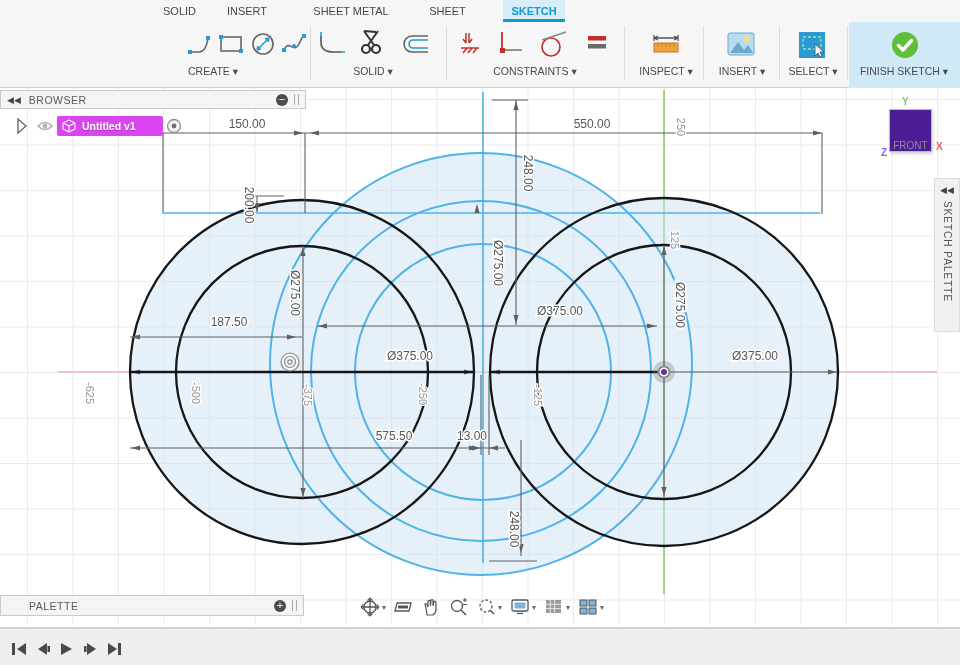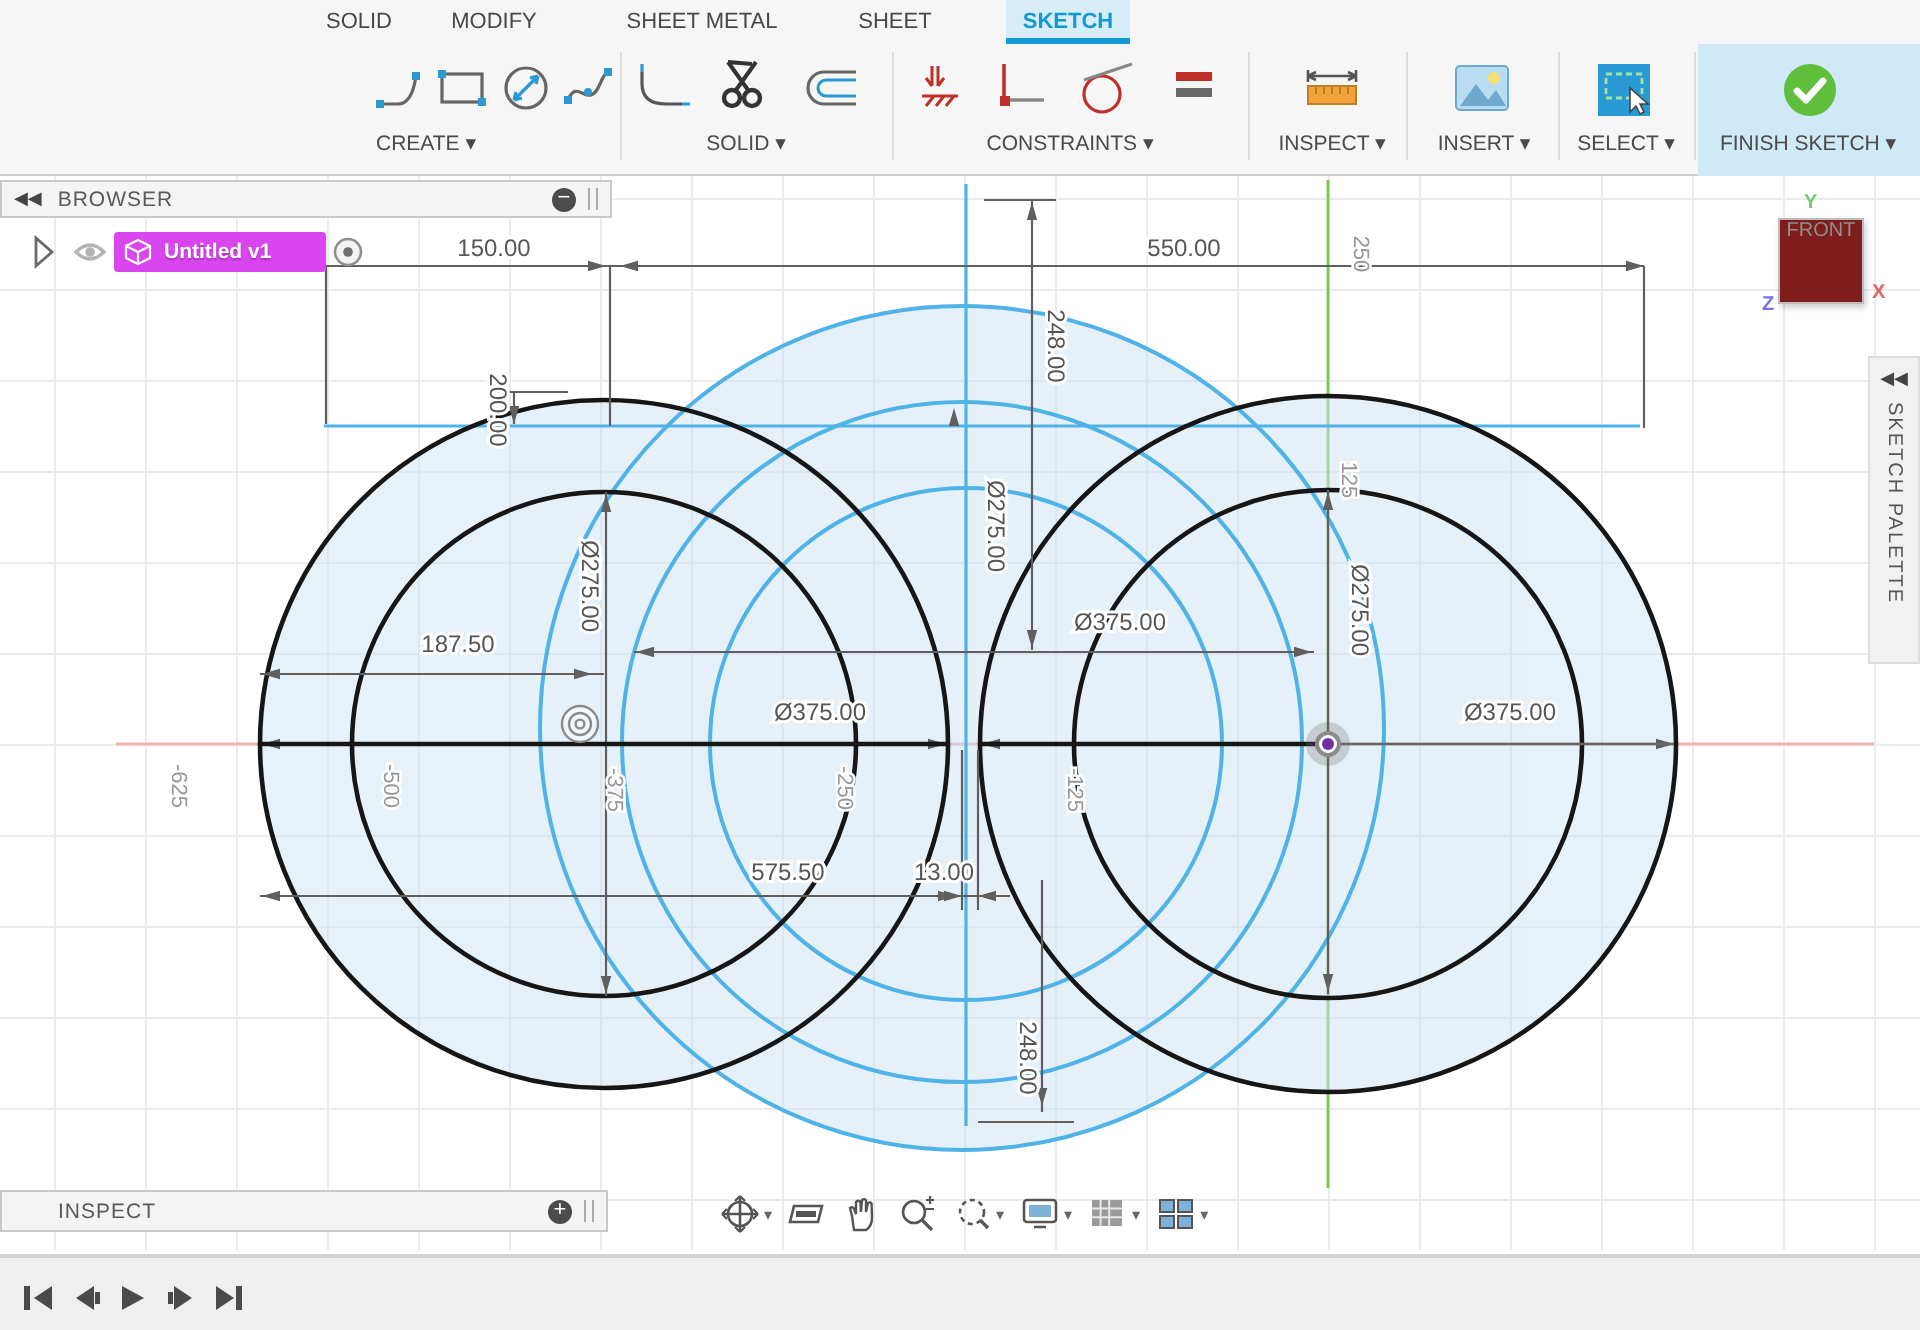"MODIFY" div.tab { text: MODIFY -> INSERT }
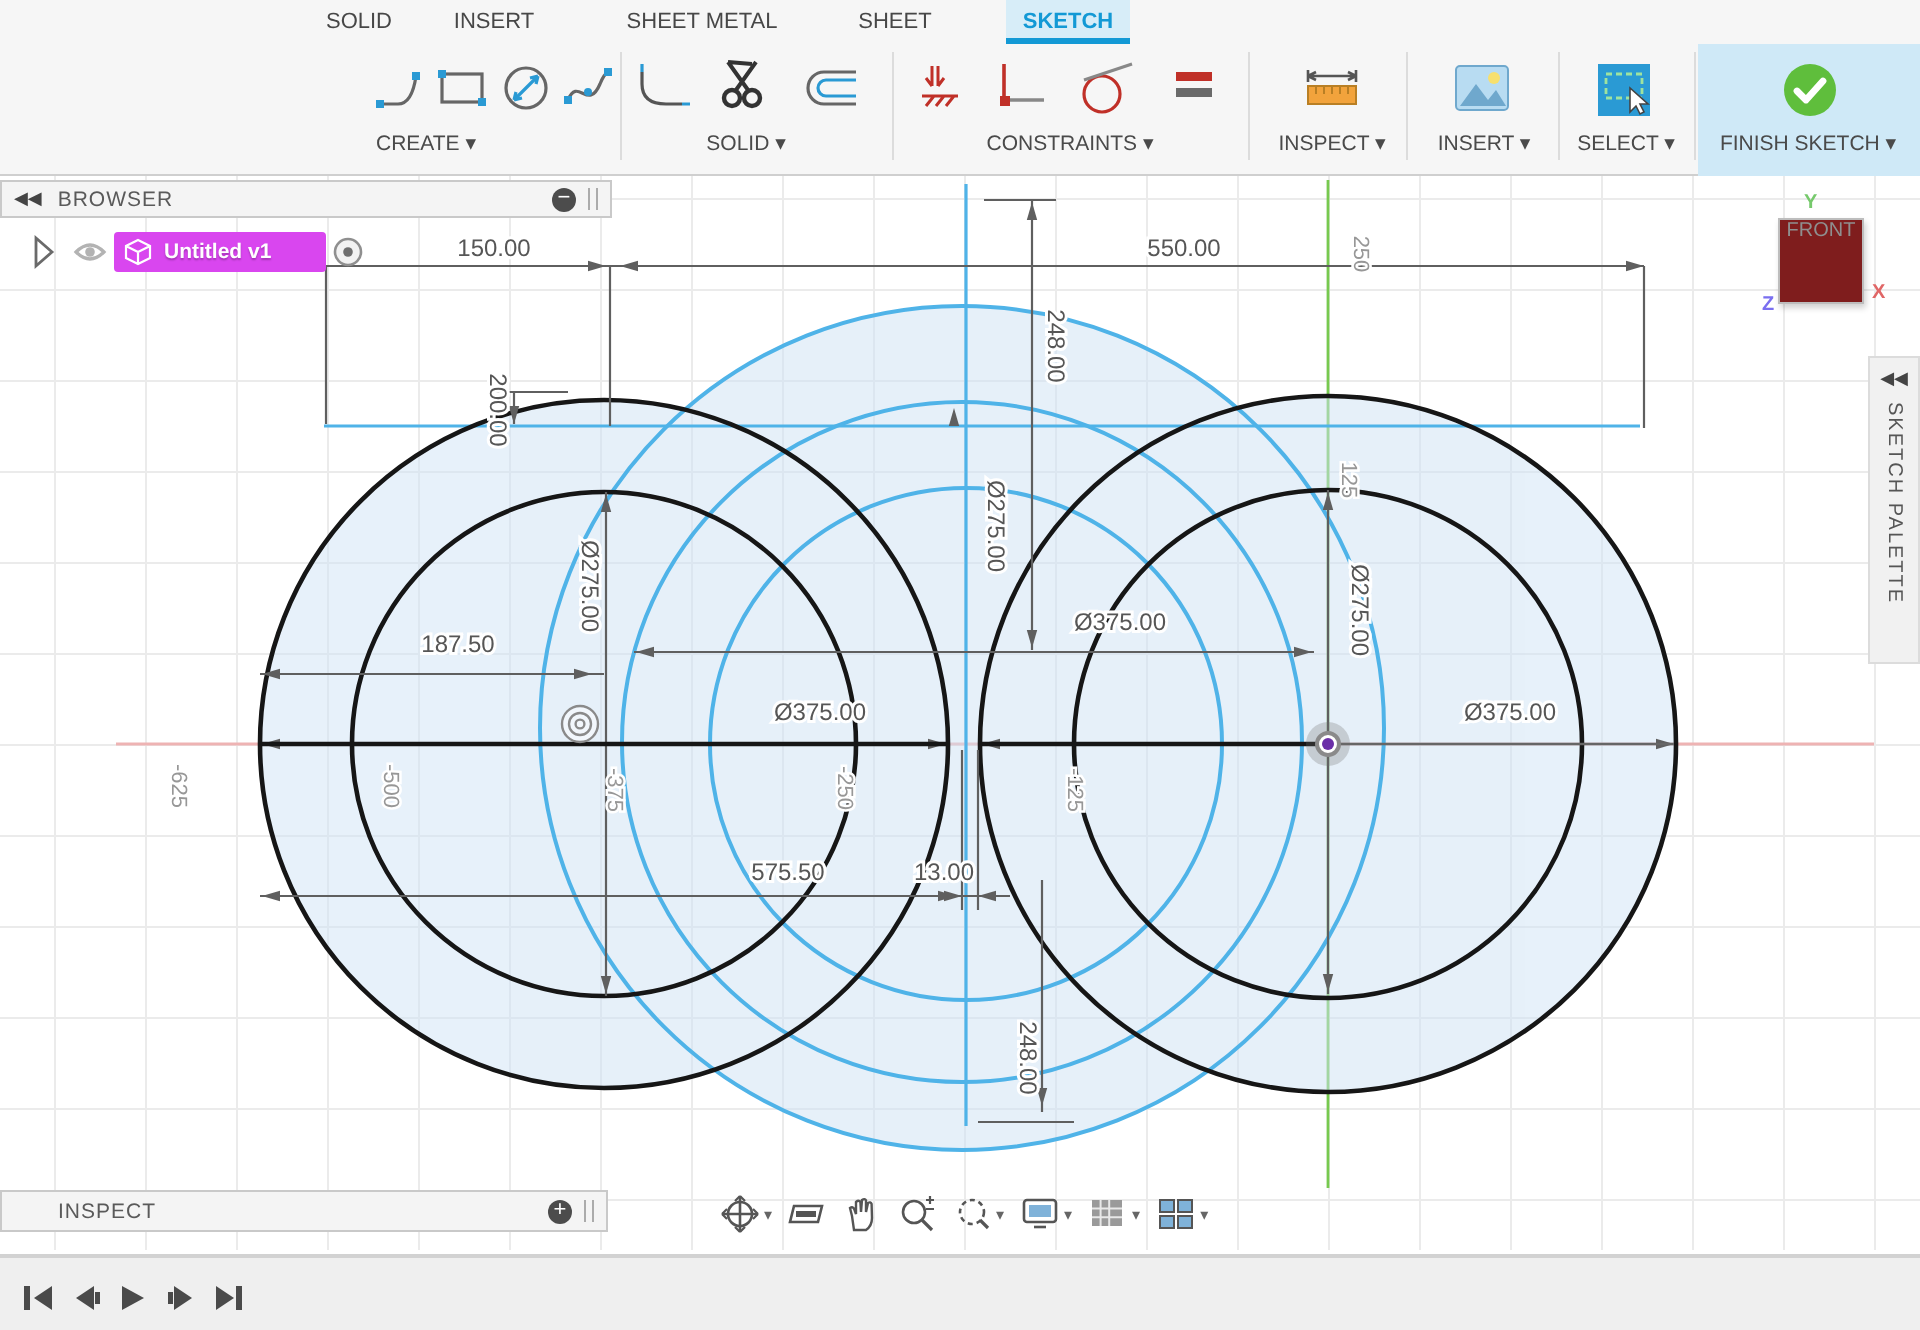"FRONT" #viewcube { align-items: flex-start -> flex-end; background: #7f1d1d -> #4c1d95 }
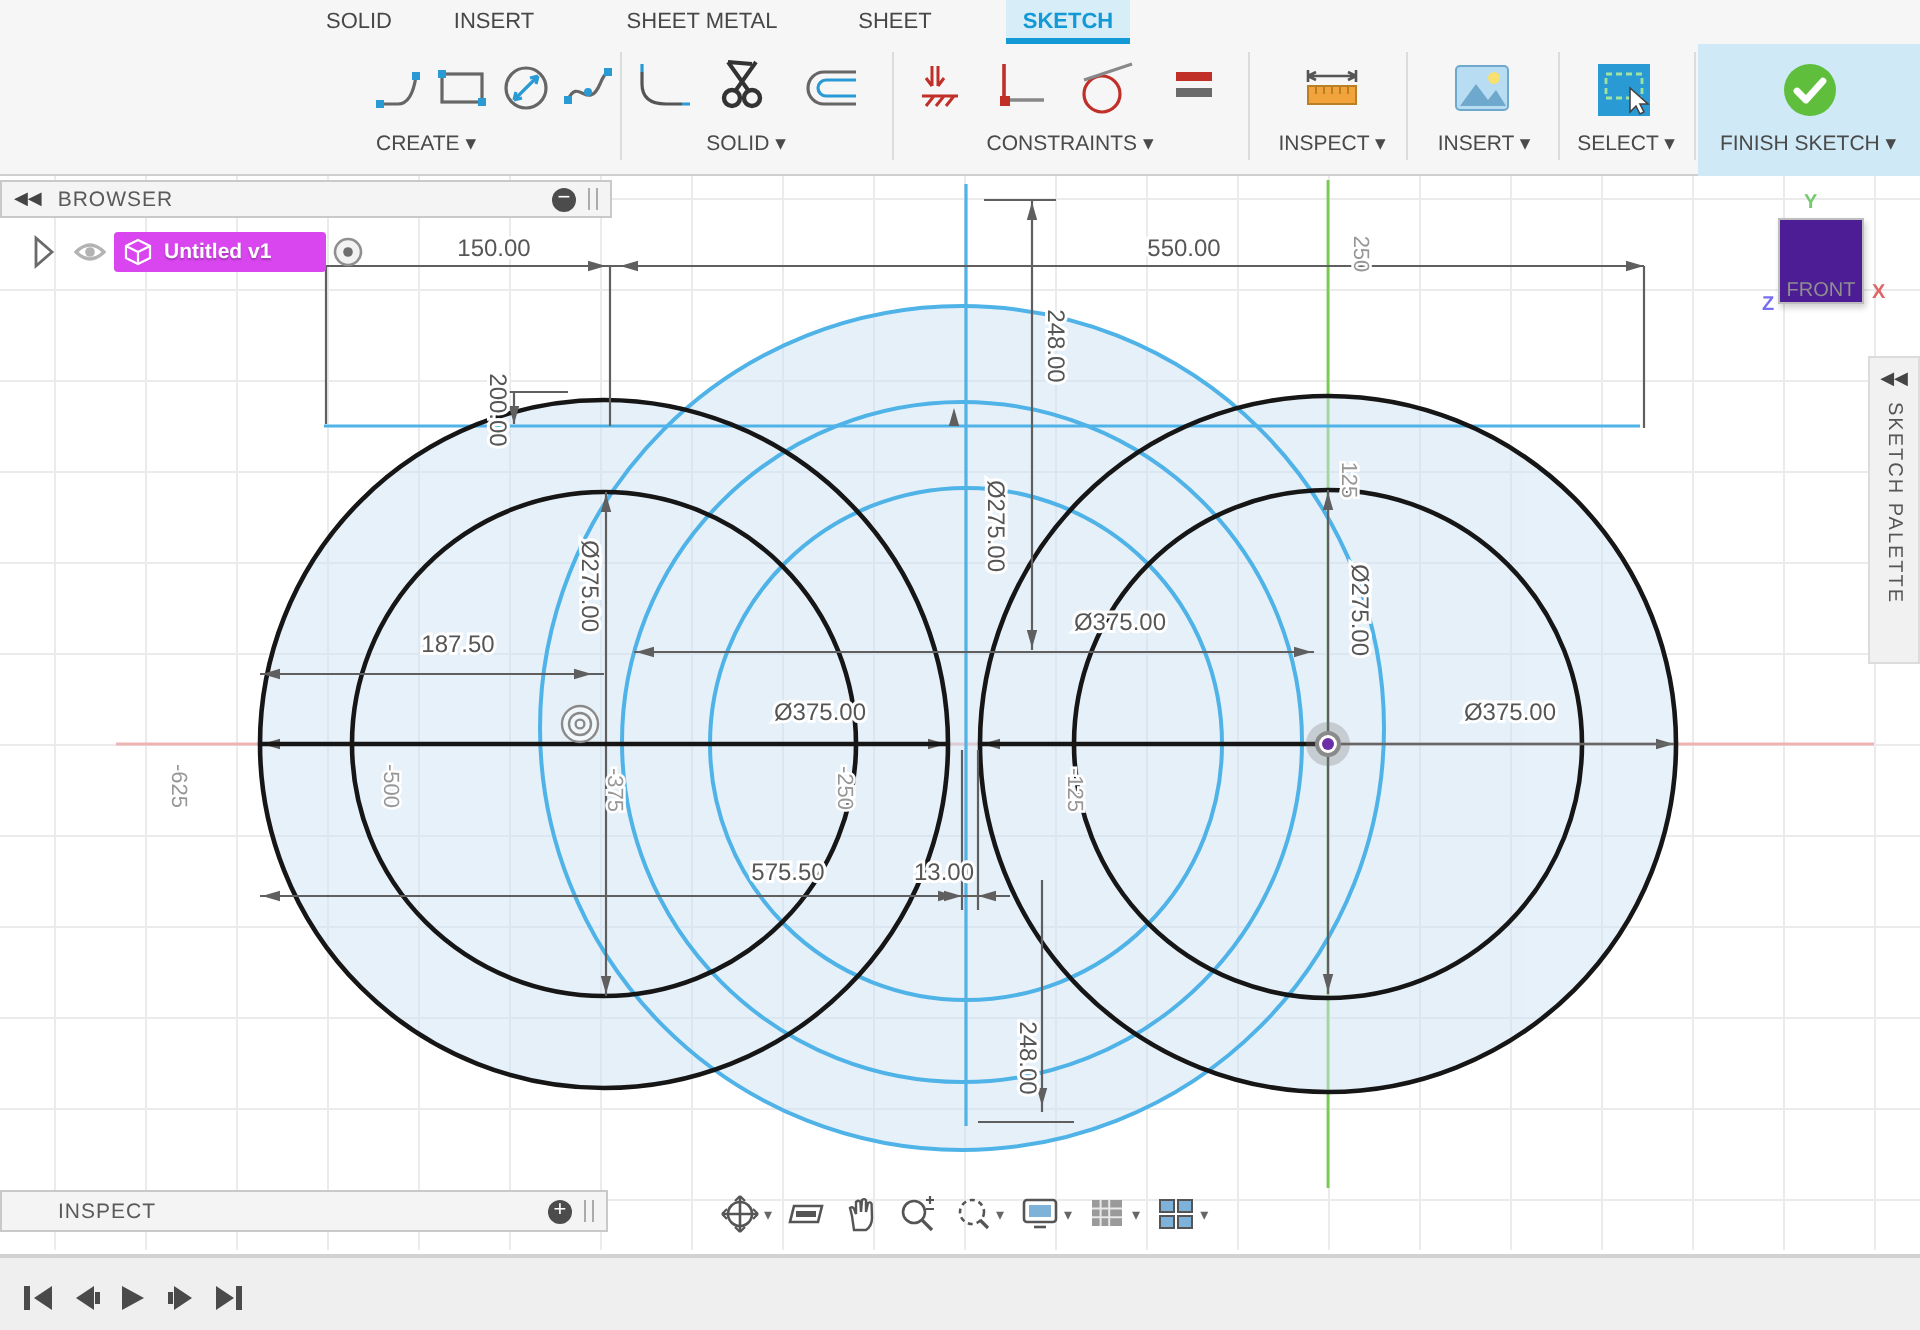"INSPECT" span { text: INSPECT -> PALETTE }
